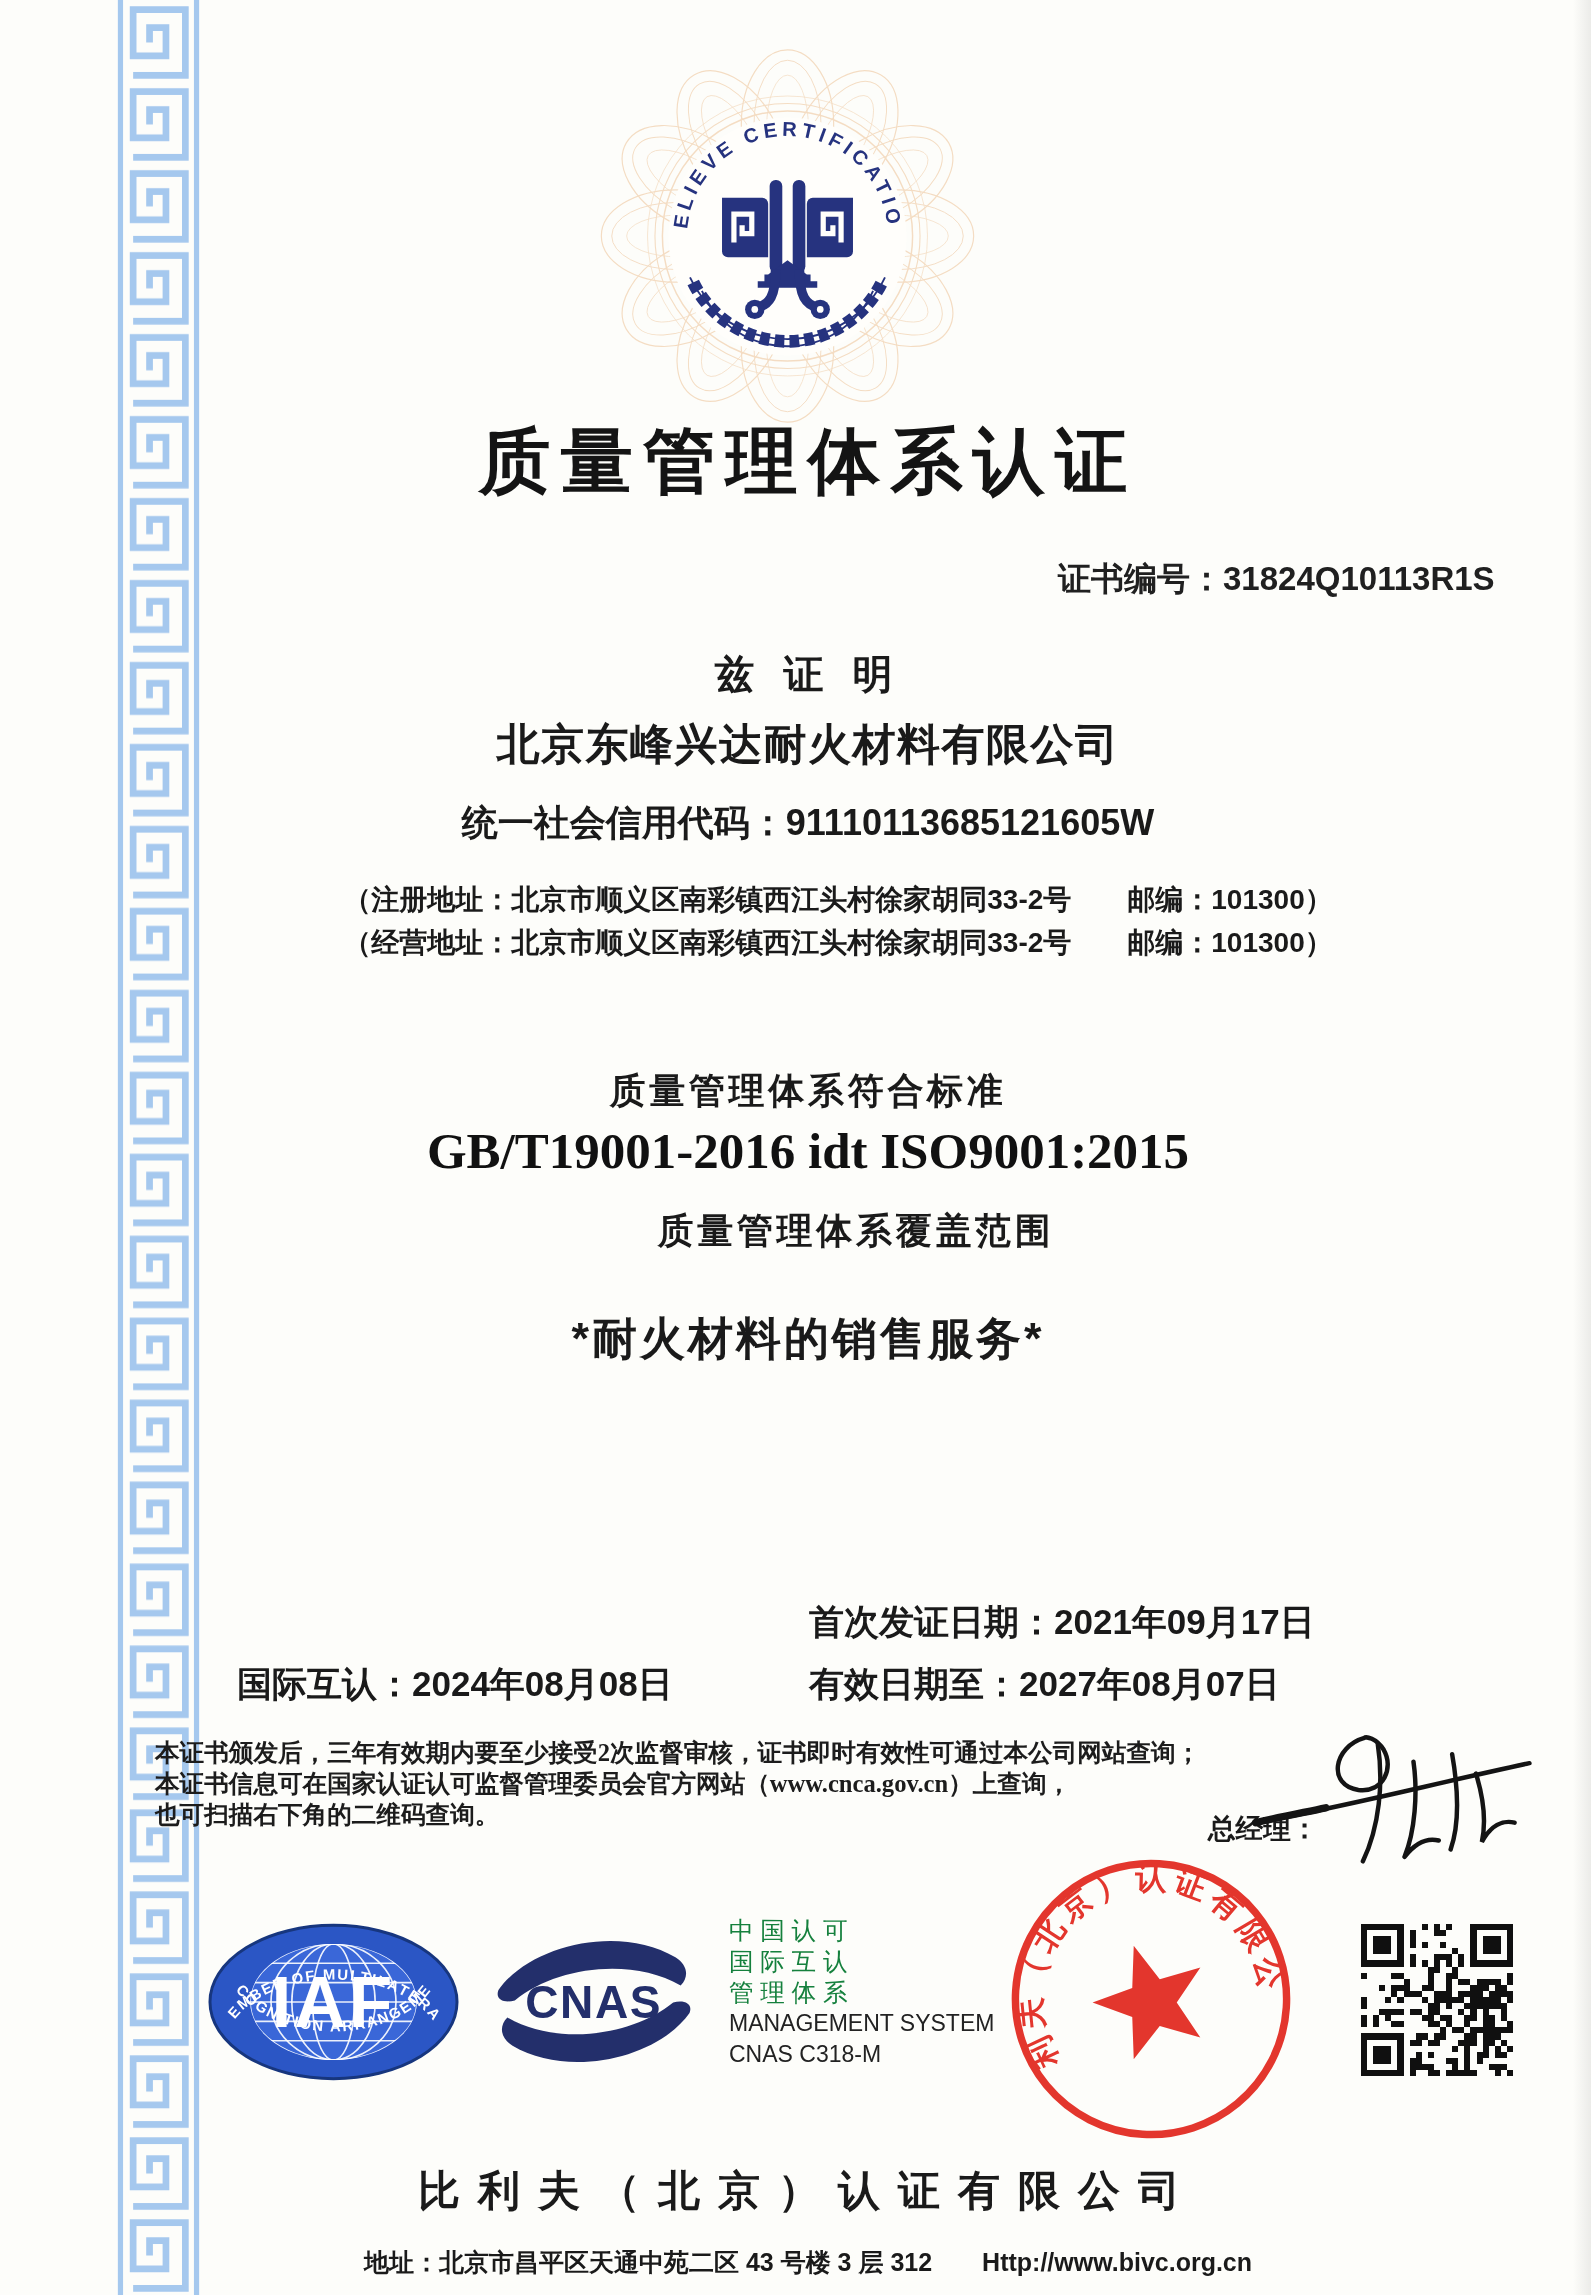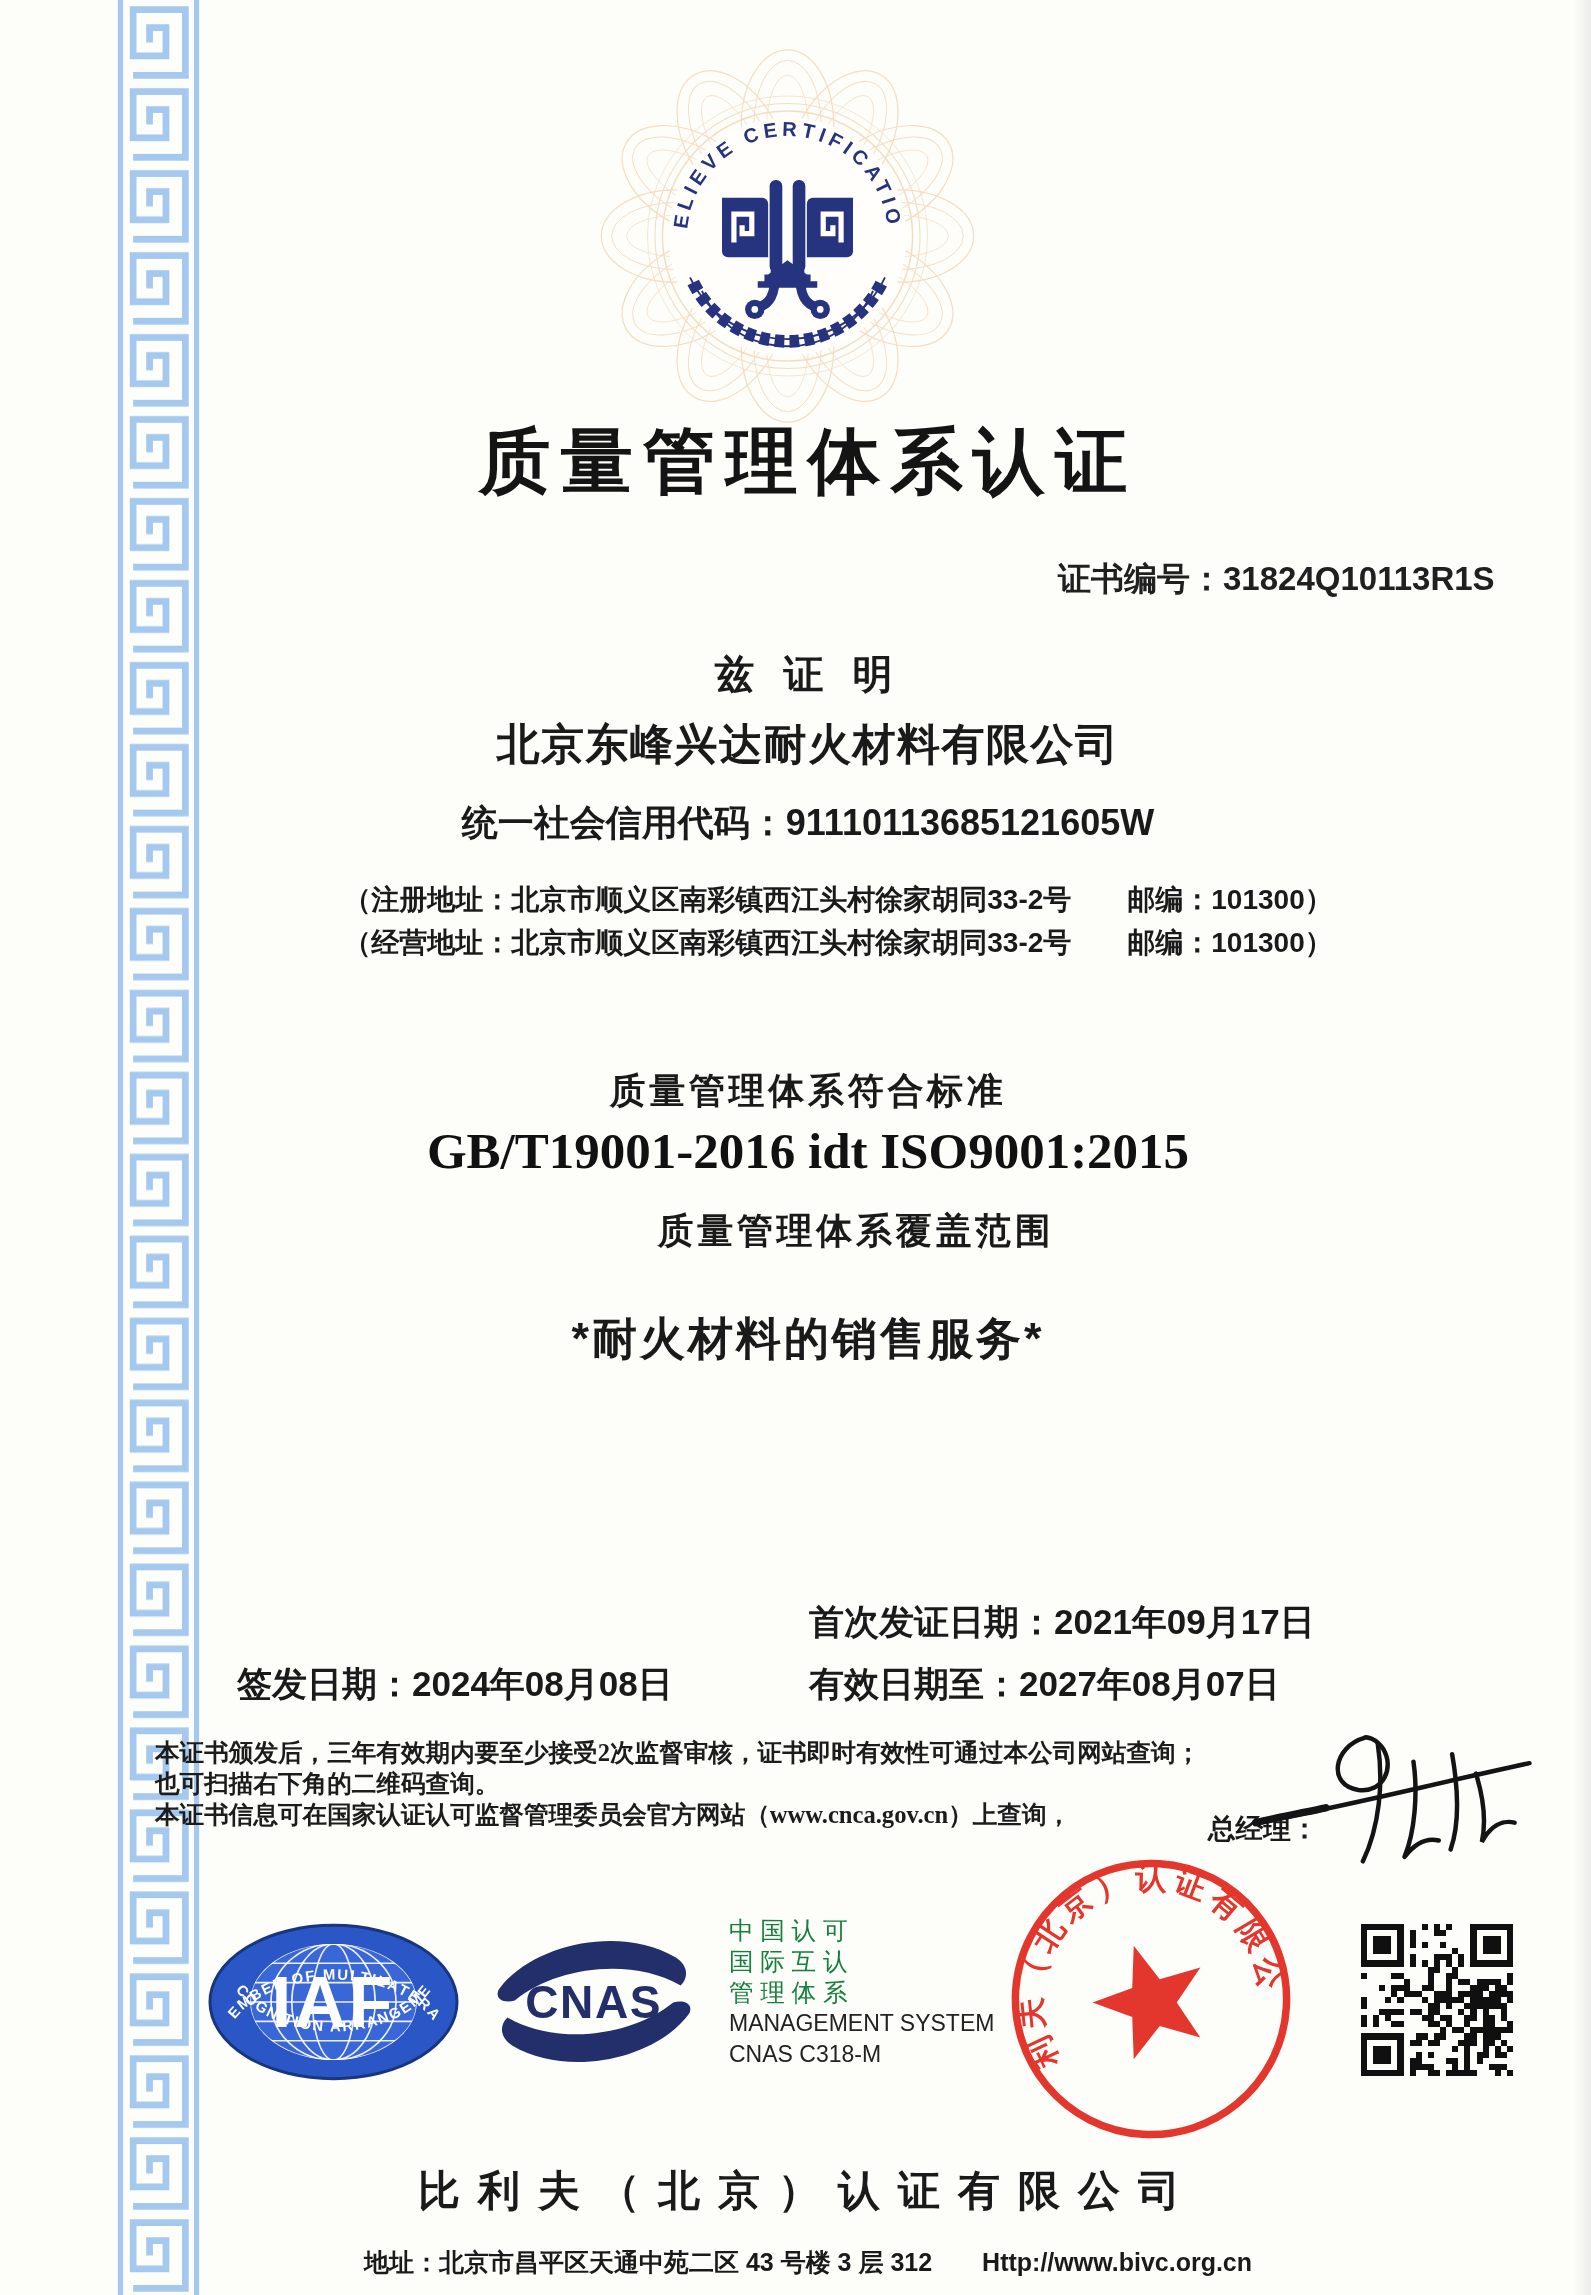"签发日期：2024年08月08日" div.date-line { text: 签发日期 -> 国际互认 }
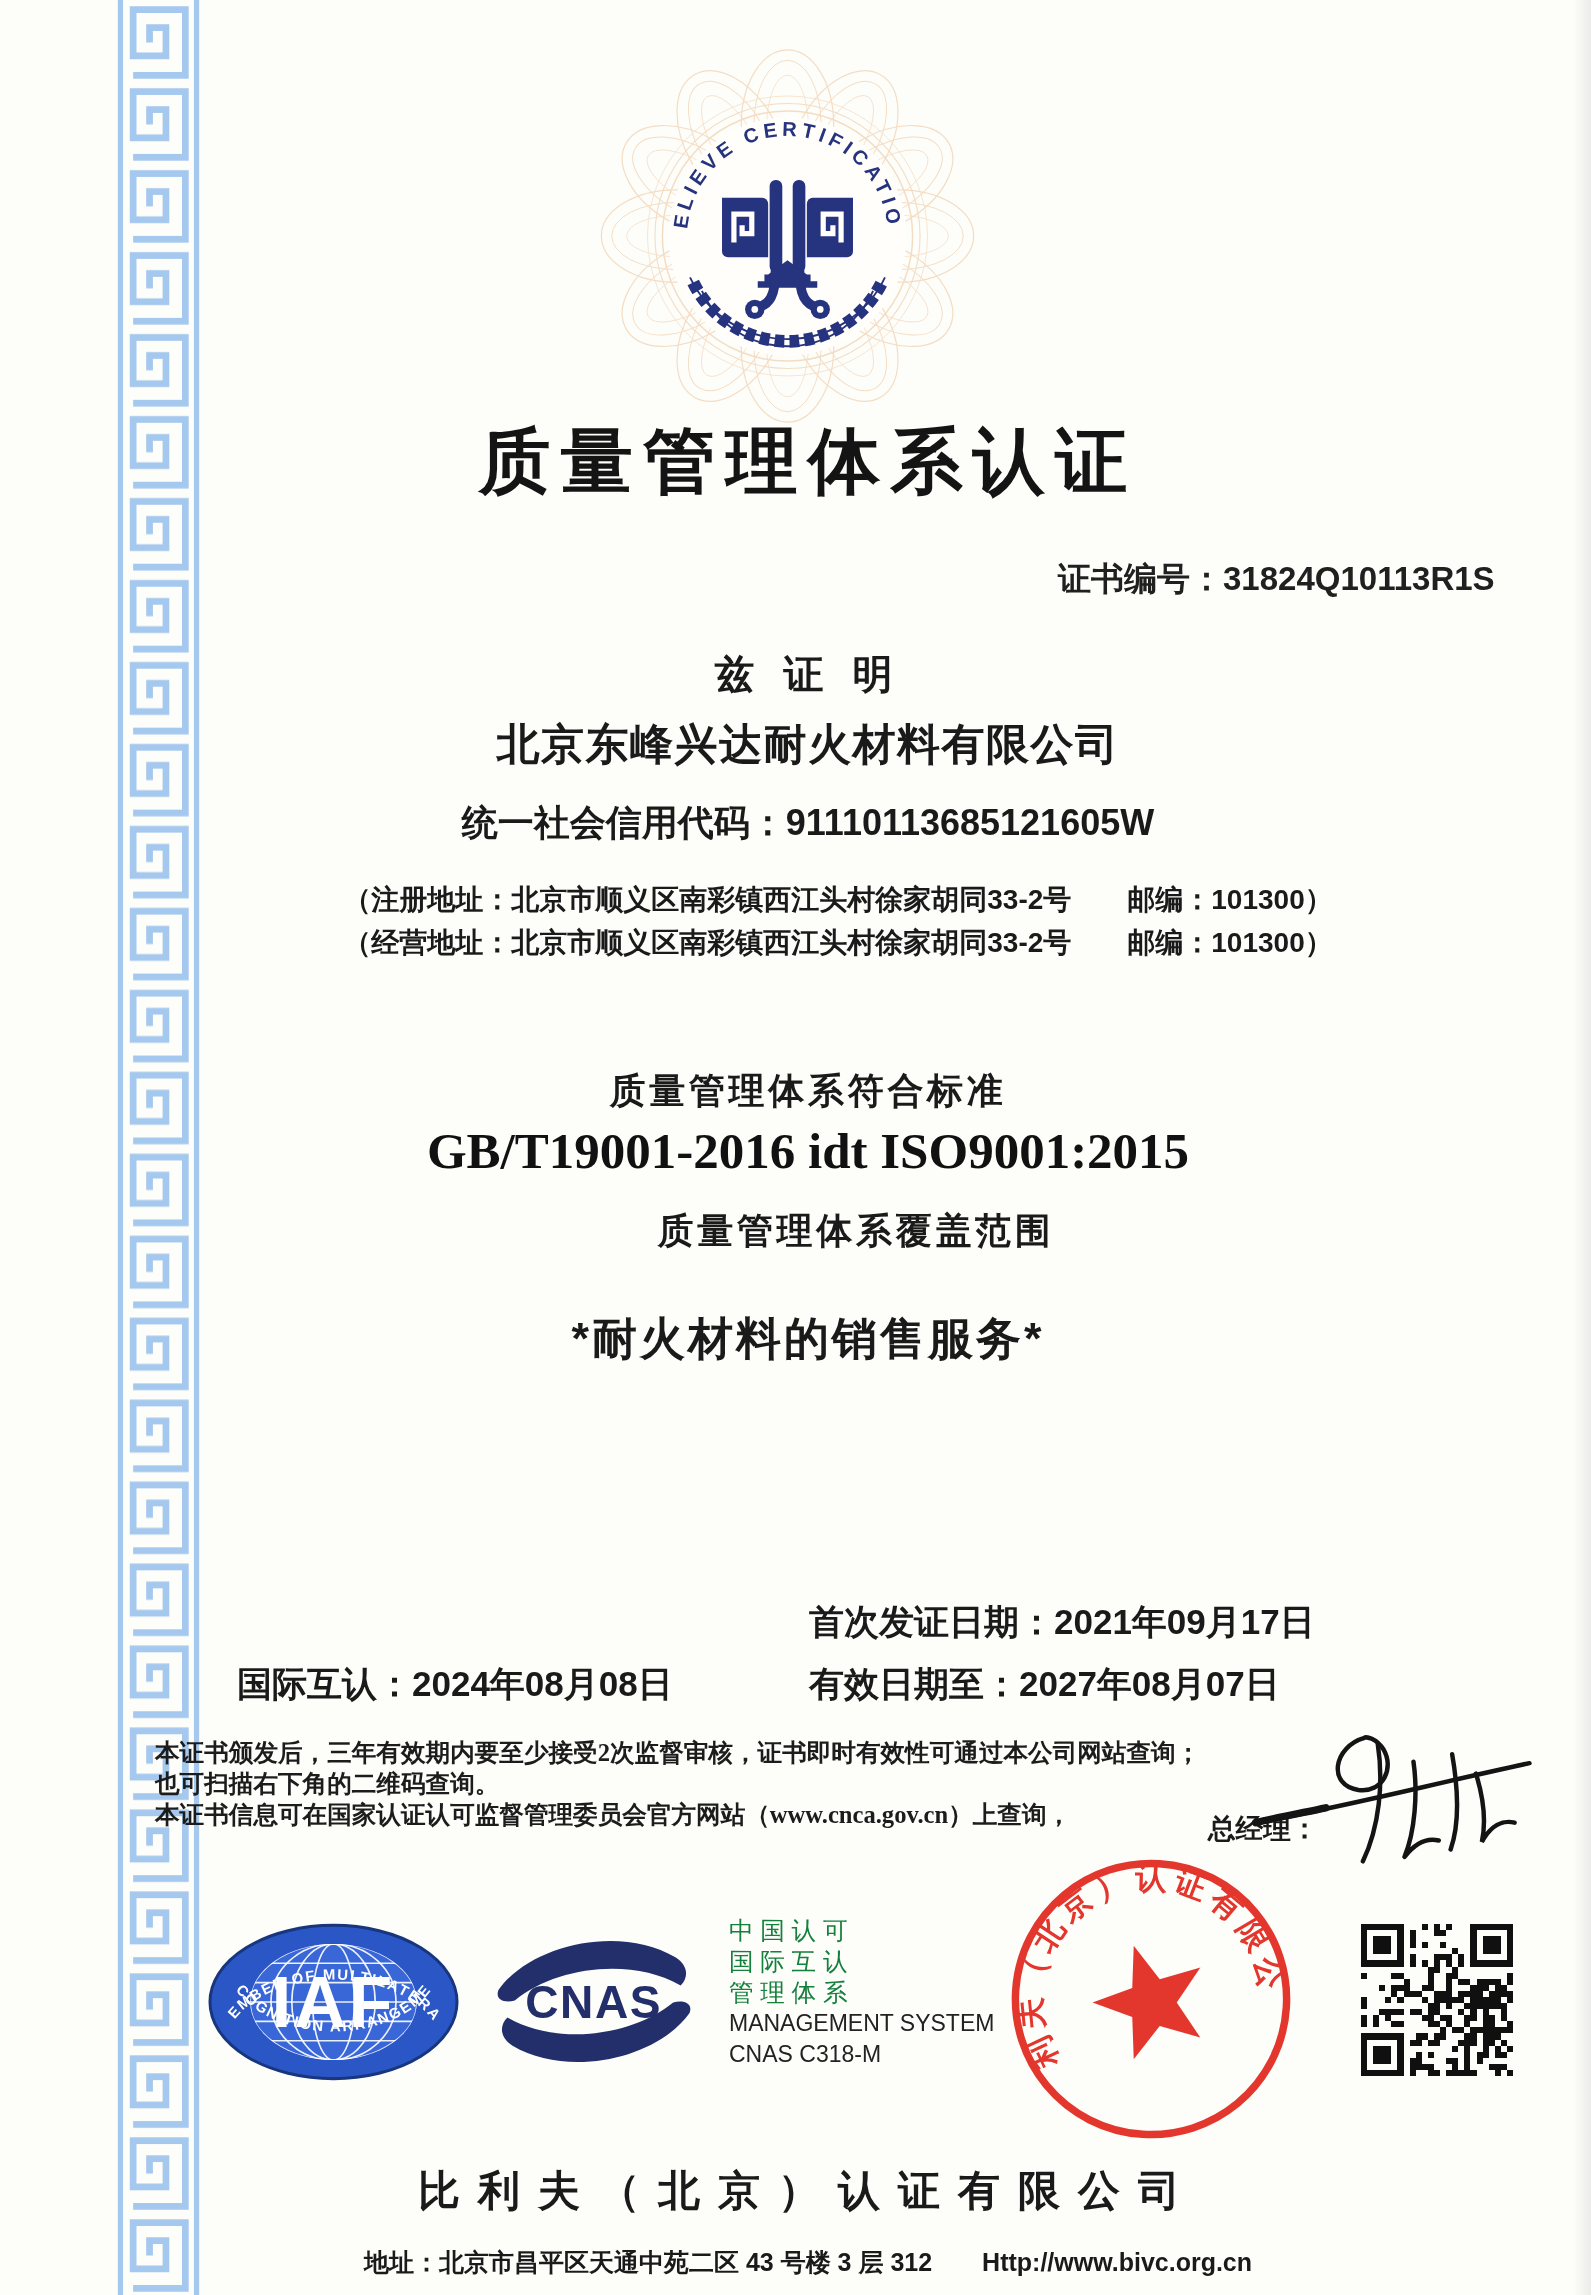"也可扫描右下角的二维码查询。" div { order: before "本证书信息可在国家认证认可监督管理委员会官方网站（www.cnca.gov.cn" -> after "本证书信息可在国家认证认可监督管理委员会官方网站（www.cnca.gov.cn" }
